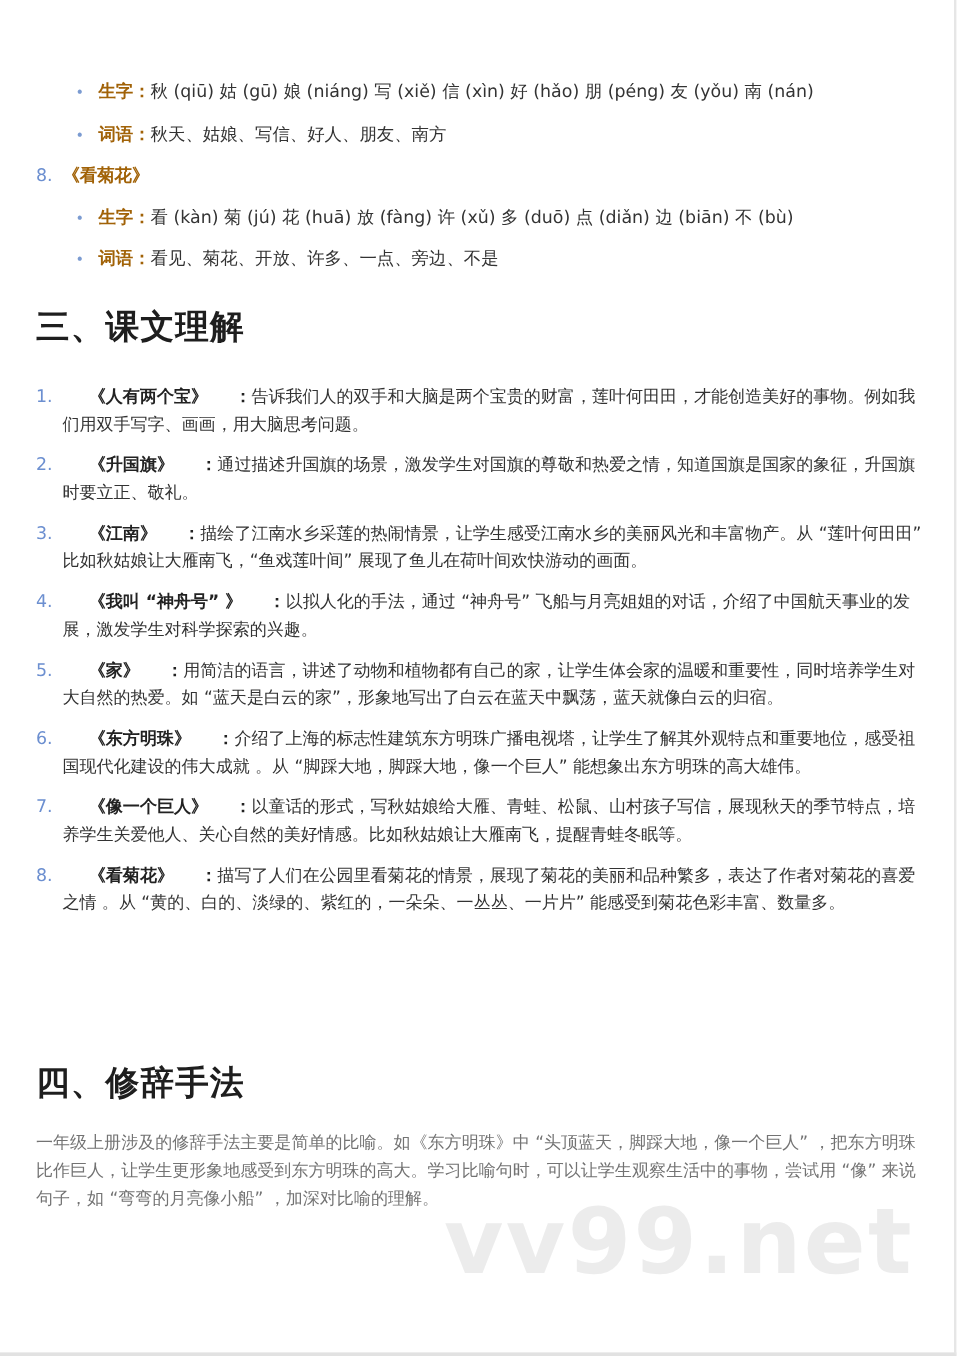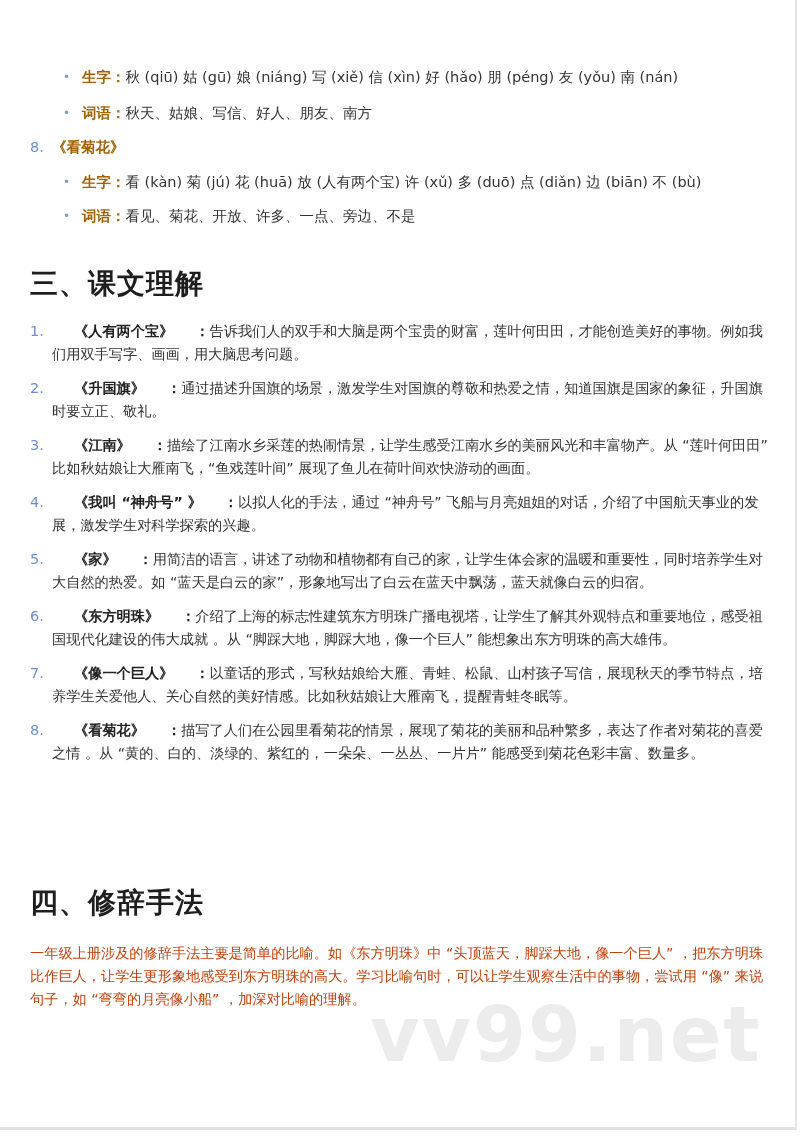"看 (kàn) 菊 (jú) 花" span { text: 人有两个宝 -> fàng }
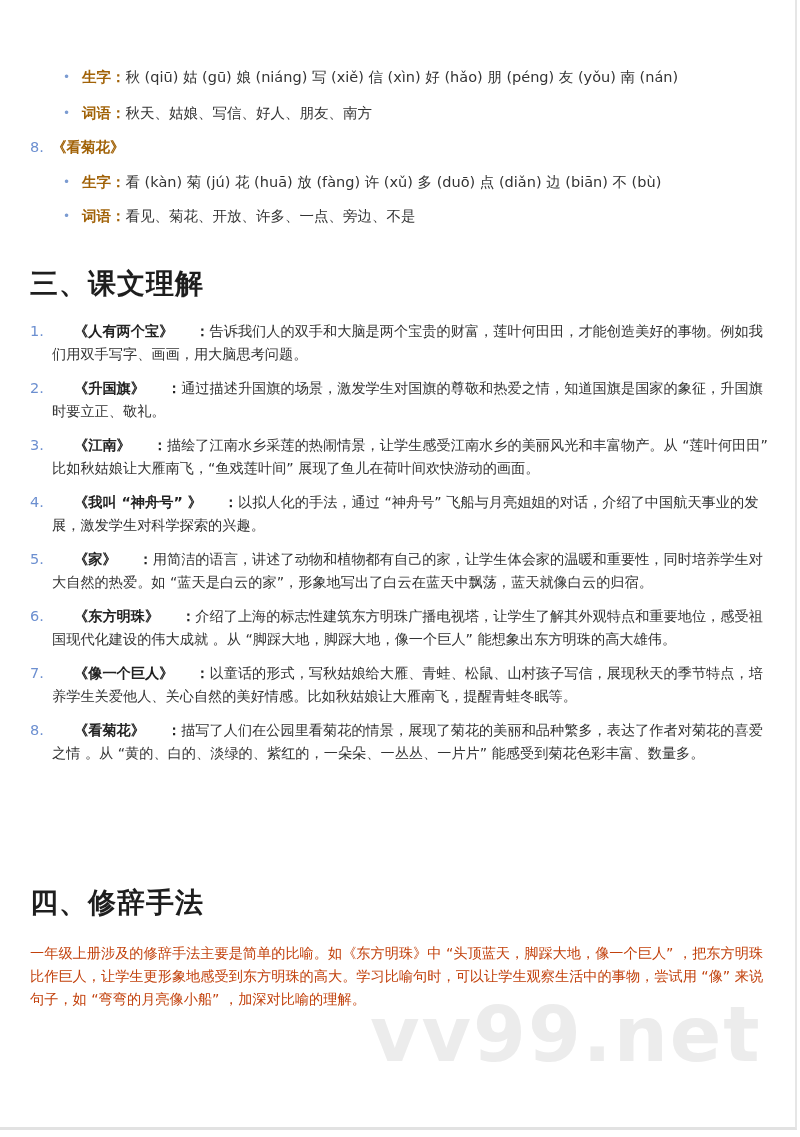"三、课文理解" h2 { top: 264px -> 253px }
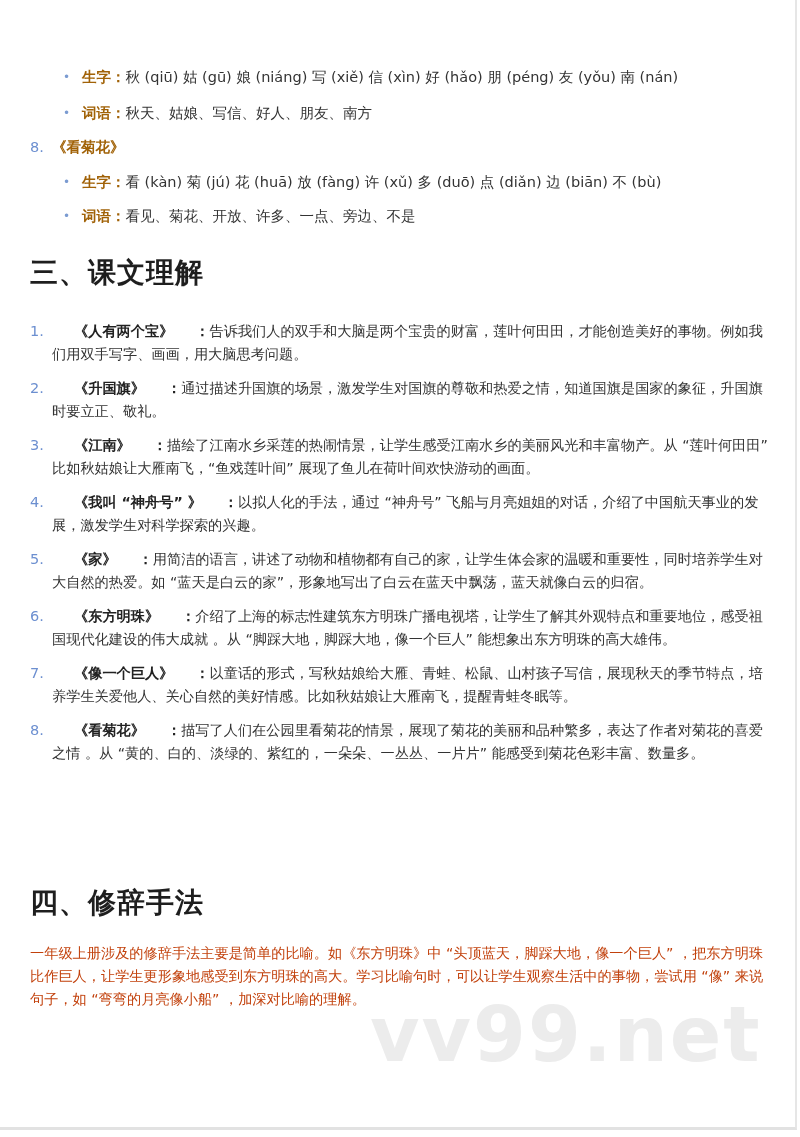"一年级上册涉及的修辞手法主要是简单的比喻。如《东方明珠》中" .plain-para { color: #c2410c -> #737373 }
